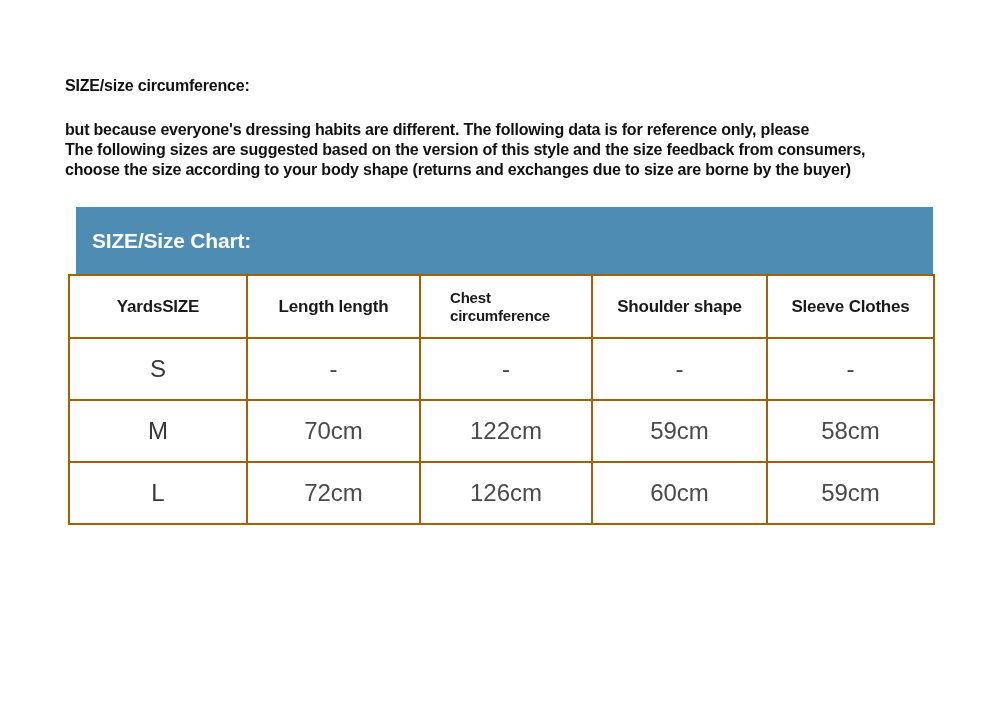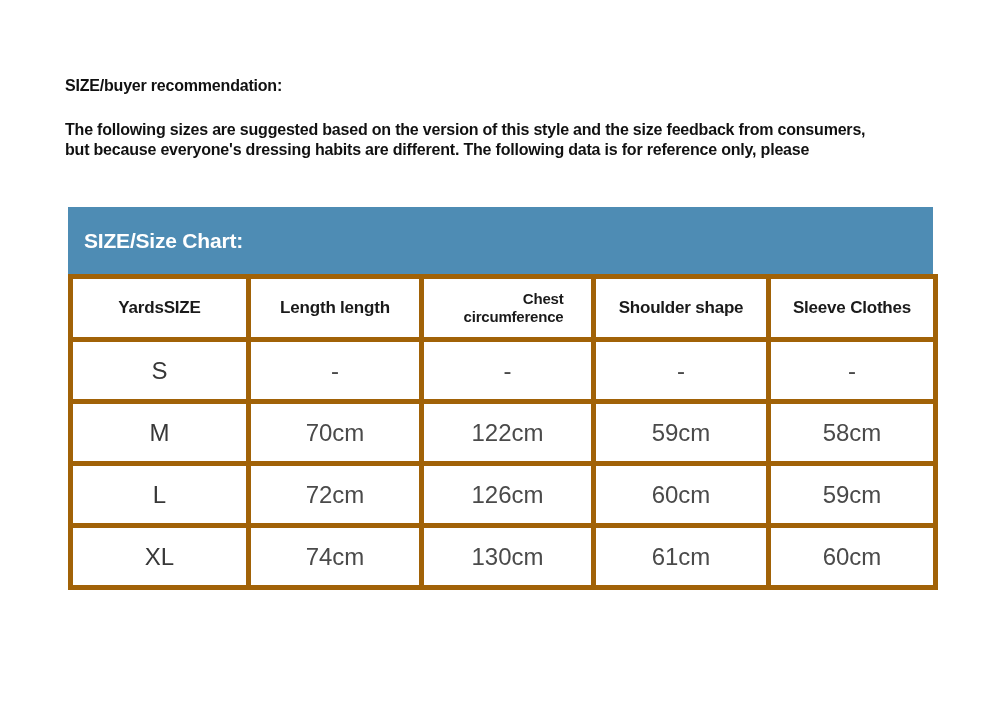"SIZE/buyer recommendation:" div.page-title { text: SIZE/buyer recommendation -> SIZE/size circumference }
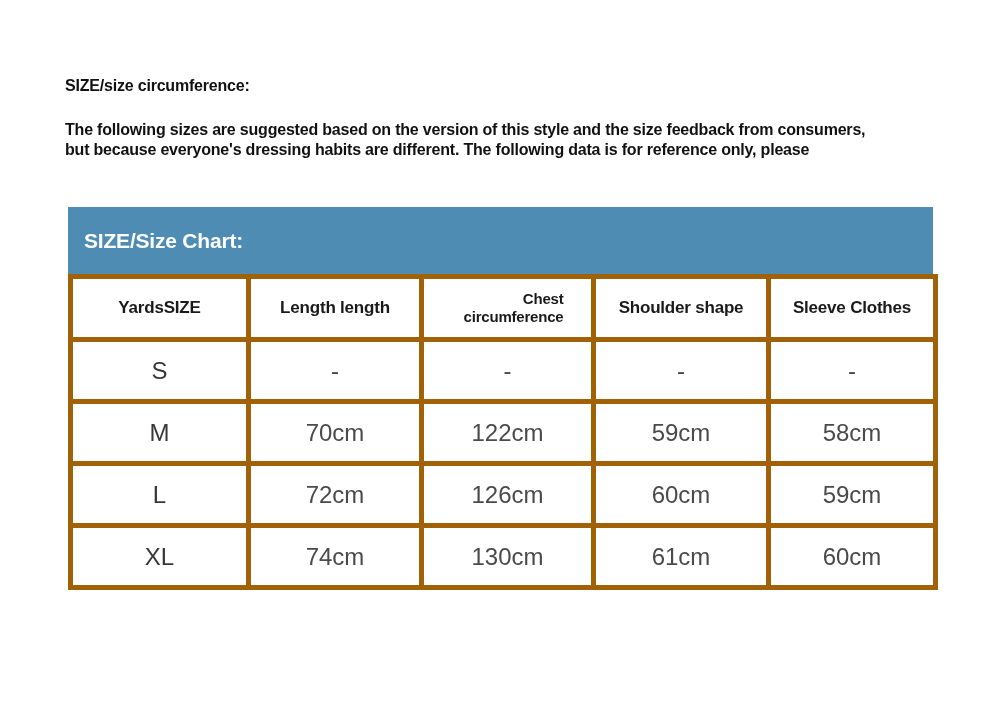"The following sizes are suggested" div.line { order: before "but because everyone's dressing habits" -> after "but because everyone's dressing habits" }
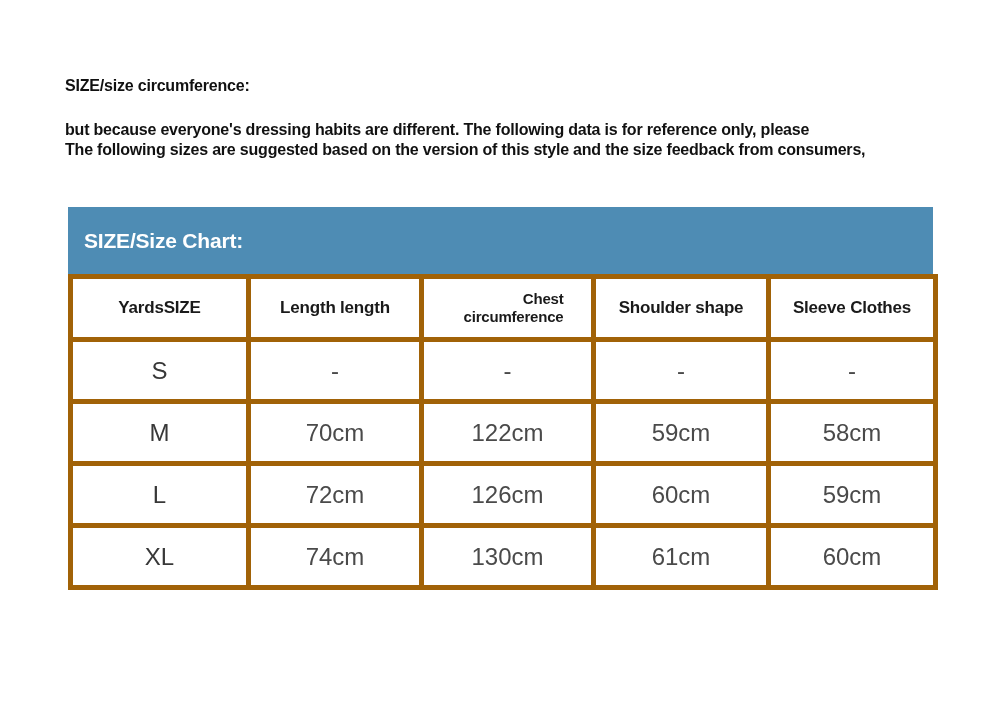"choose the size according to" div.line { html: none -> <div>choose the size according to your body shape (returns and exchanges due to size are borne by the buyer)</div> }
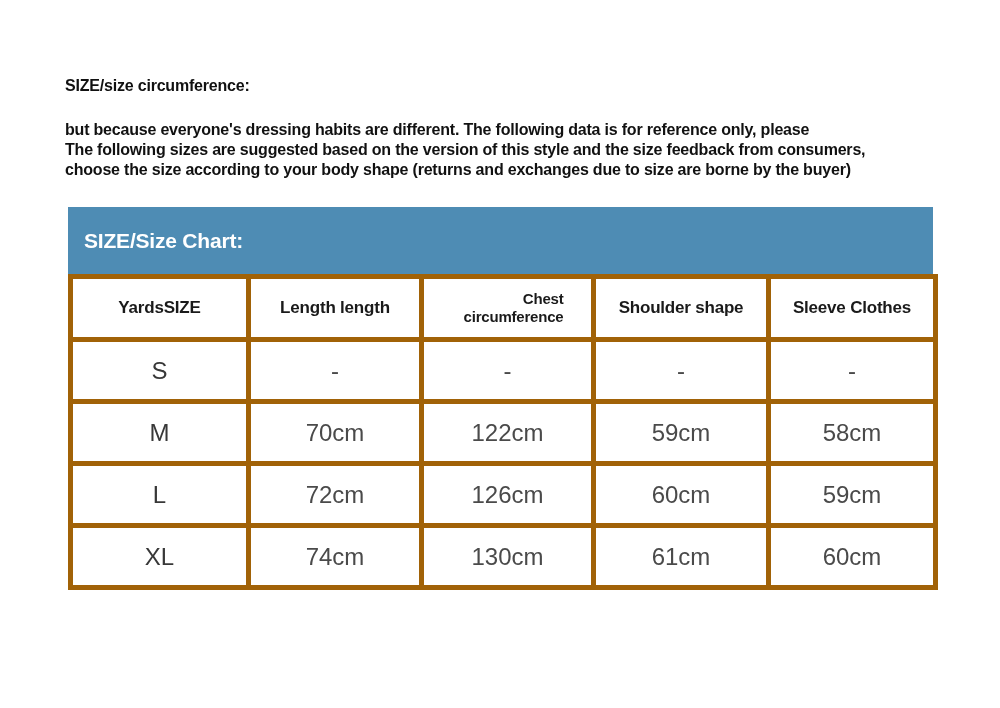"SIZE/Size Chart:" .chart-header { margin-left: none -> 8px }
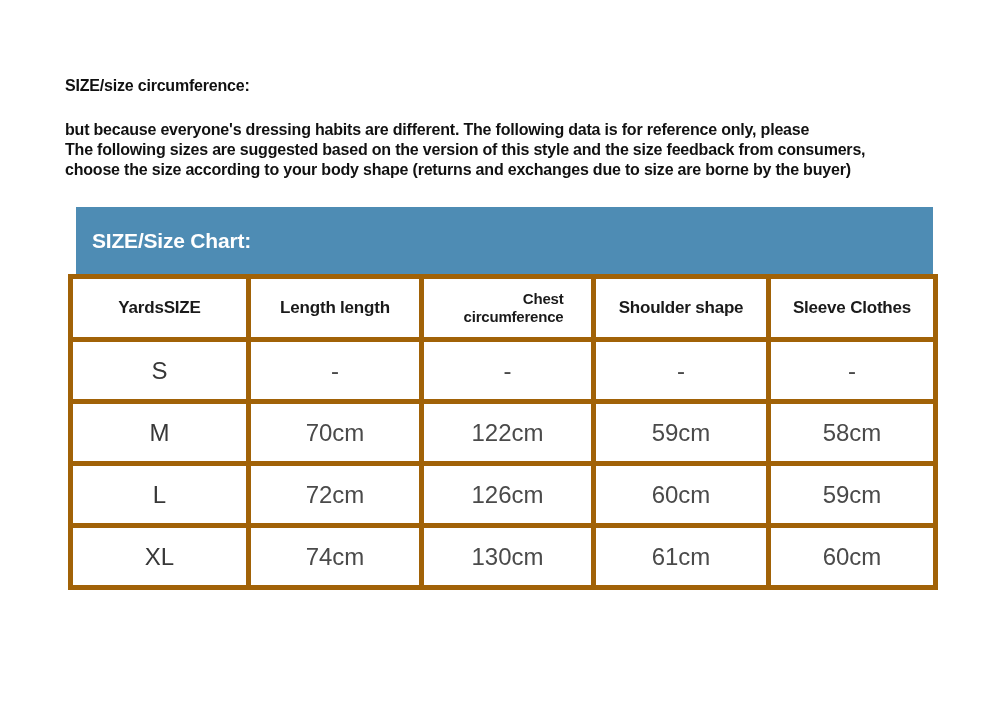"YardsSIZE" .size-table th, .size-table td { border: 5px solid #a16207 -> 2px solid #a16207 }
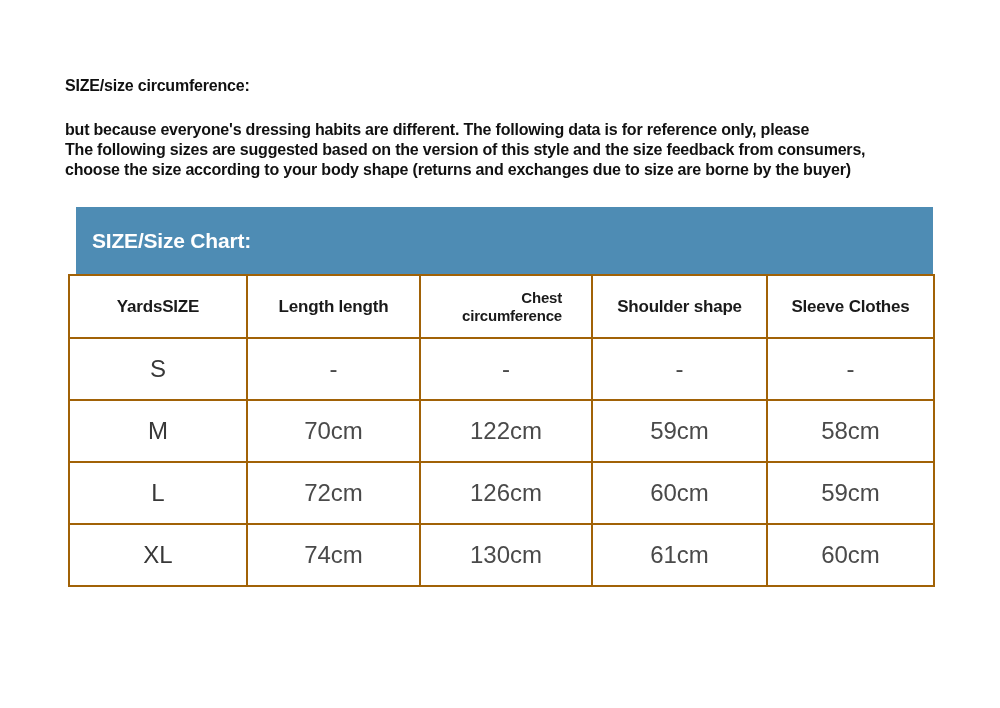"Chest circumference" .th-chest .wrap-block { text-align: right -> left }
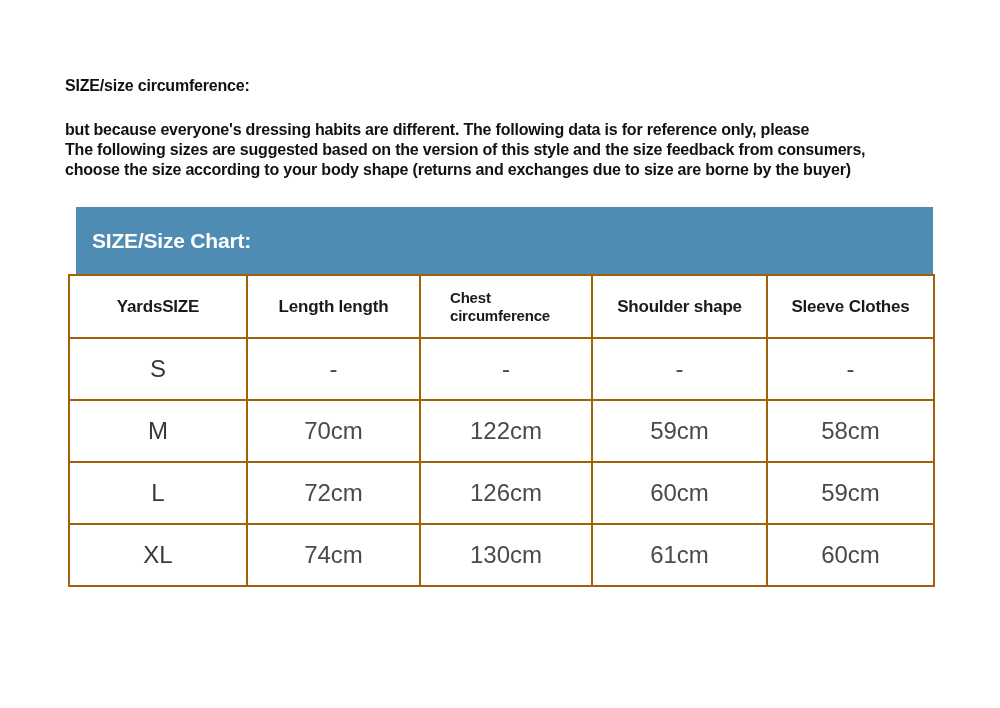"XL" tr { html: <tr> <td>XL</td> <td>74cm</td> <td>130cm</td> <td>61cm</td> <td>60cm</td> </tr> -> none }
